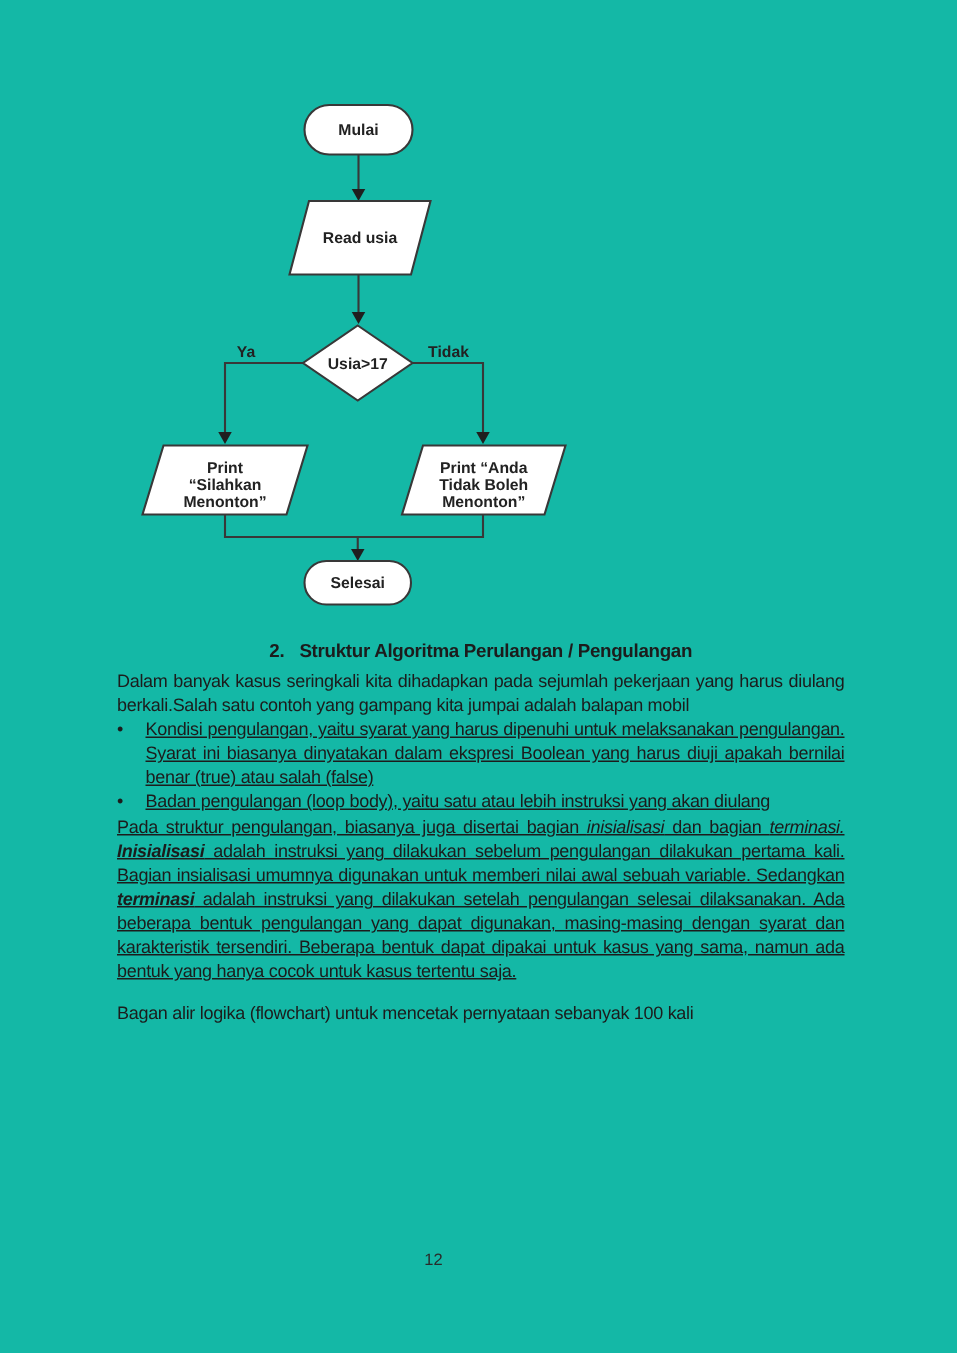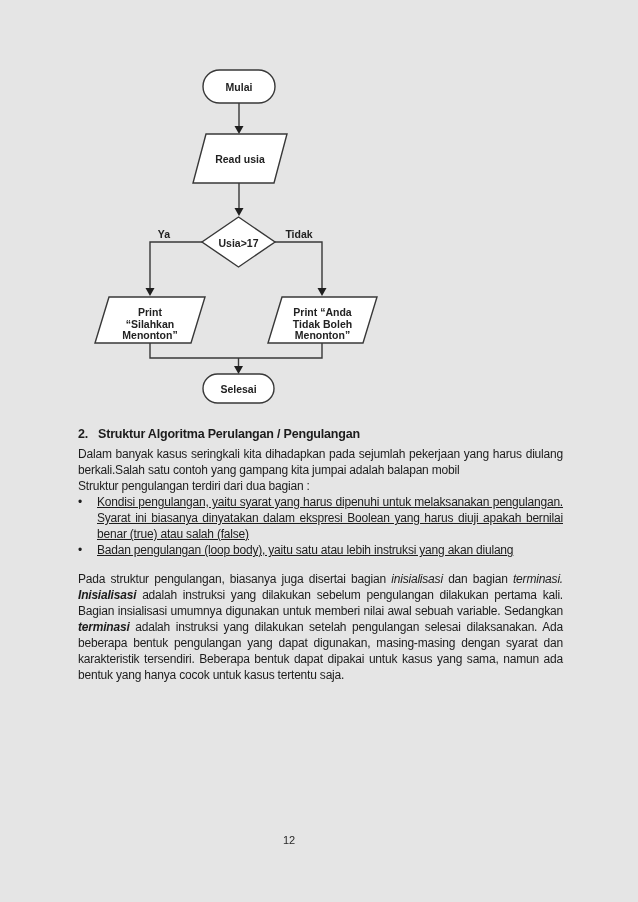"Mulai" .page { background: #e5e5e5 -> #14b8a6 }
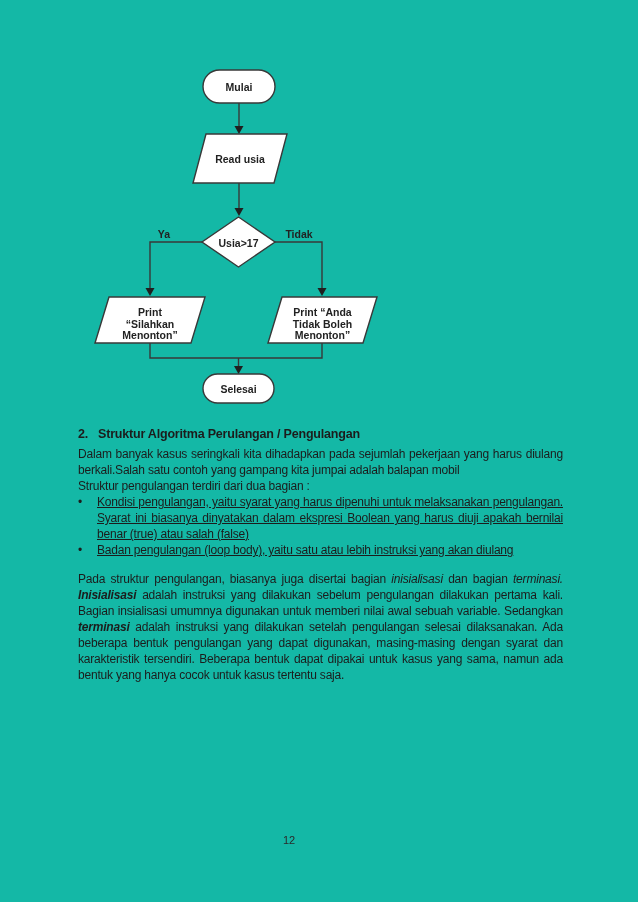"2. Struktur Algoritma Perulangan /" .heading { text-align: none -> center }
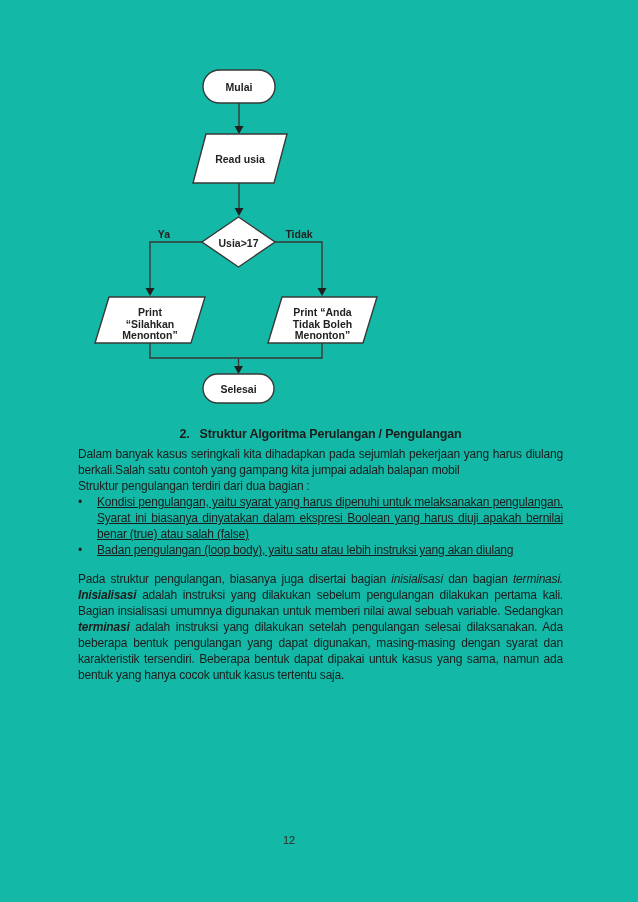"Struktur pengulangan terdiri dari dua" div.list-intro { html: <div>Struktur pengulangan terdiri dari dua bagian :</div> -> none }
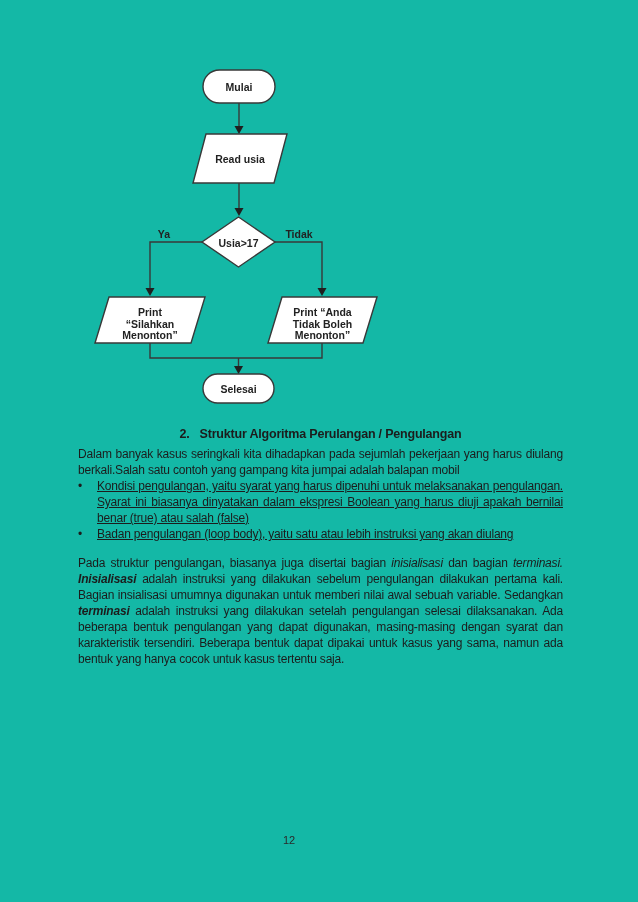"Pada struktur pengulangan, biasanya juga" .para2-block { margin-top: 13px -> 1px; text-decoration: none -> underline }
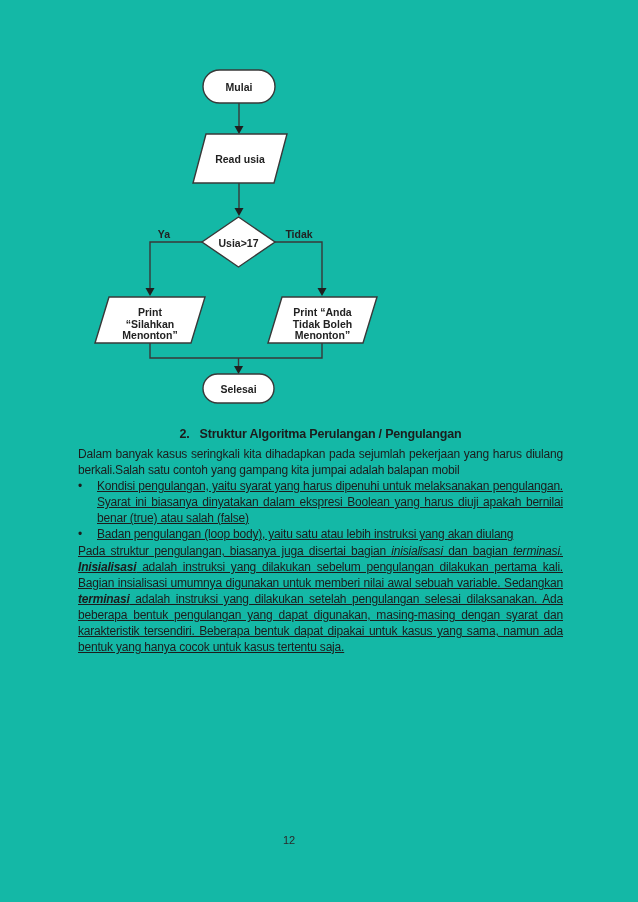"Bagan alir logika (flowchart) untuk" div.para4 { html: none -> <div>Bagan alir logika (flowchart) untuk mencetak pernyataan sebanyak 100 kali</div> }
